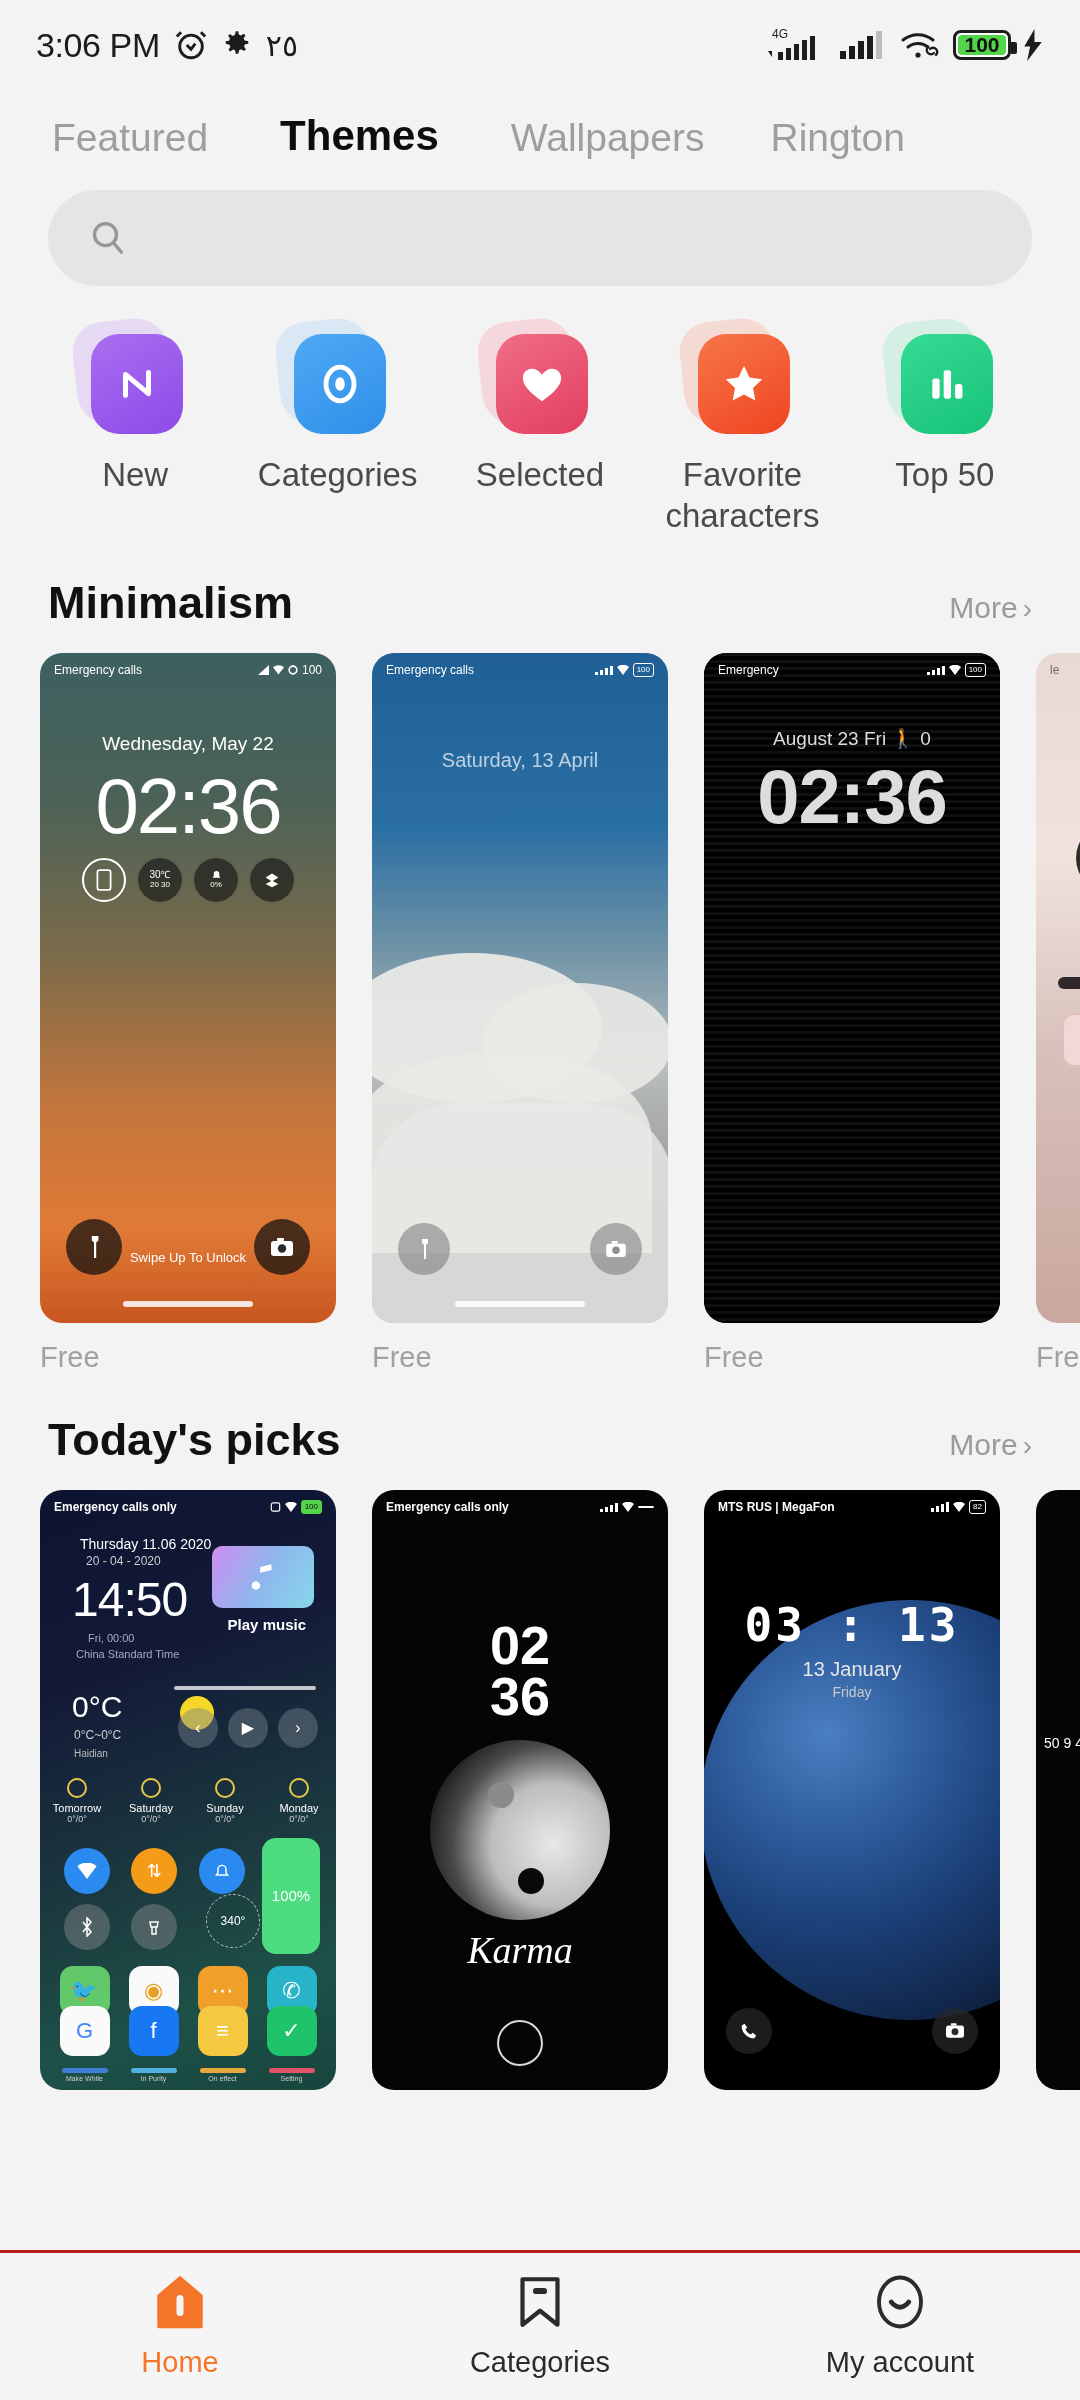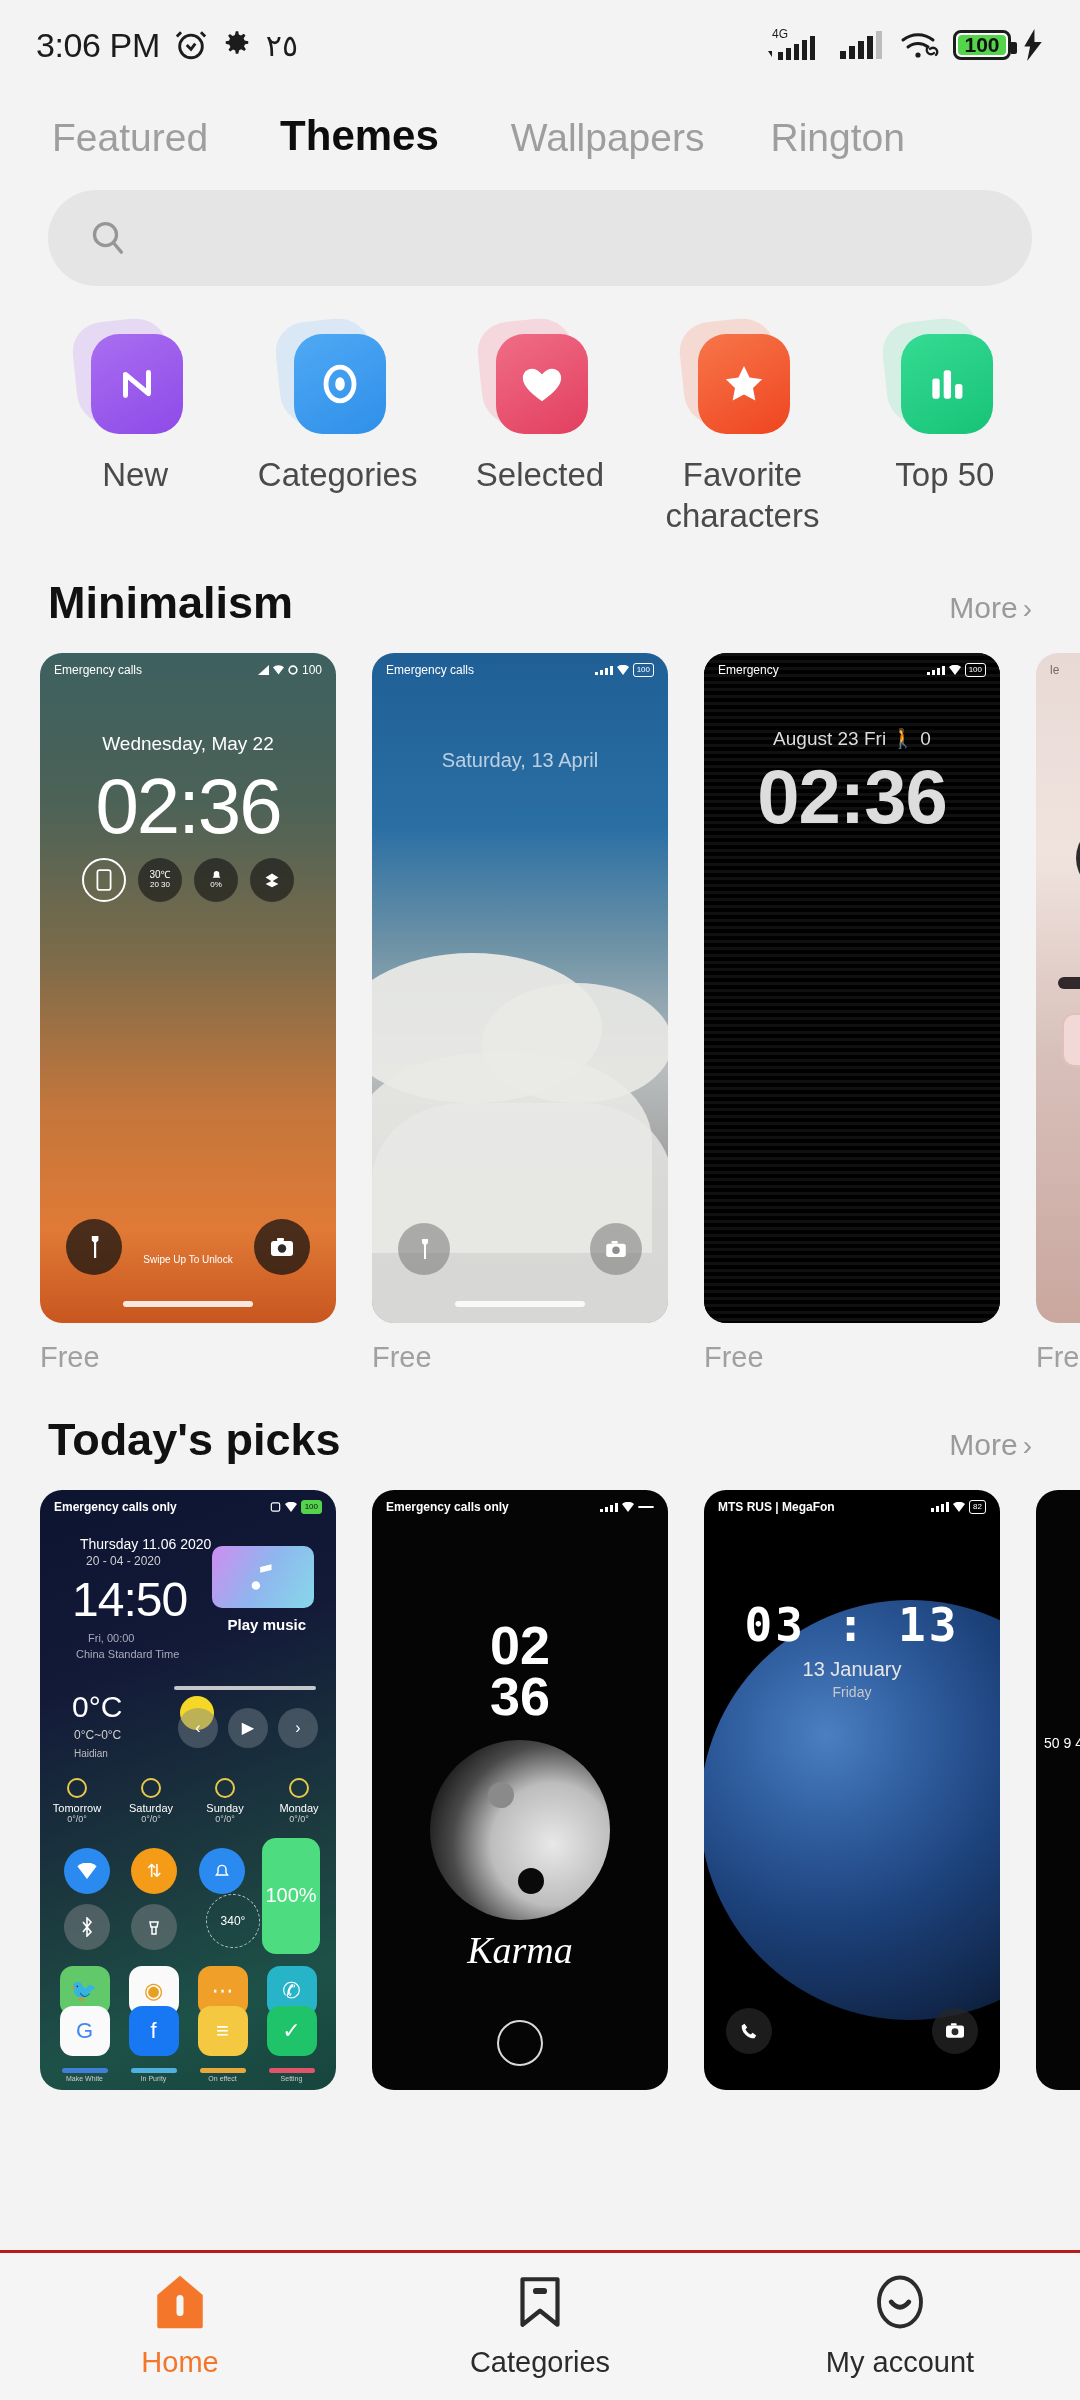"Swipe Up To Unlock" .t1 .swipe { font-size: 10px -> 13px }
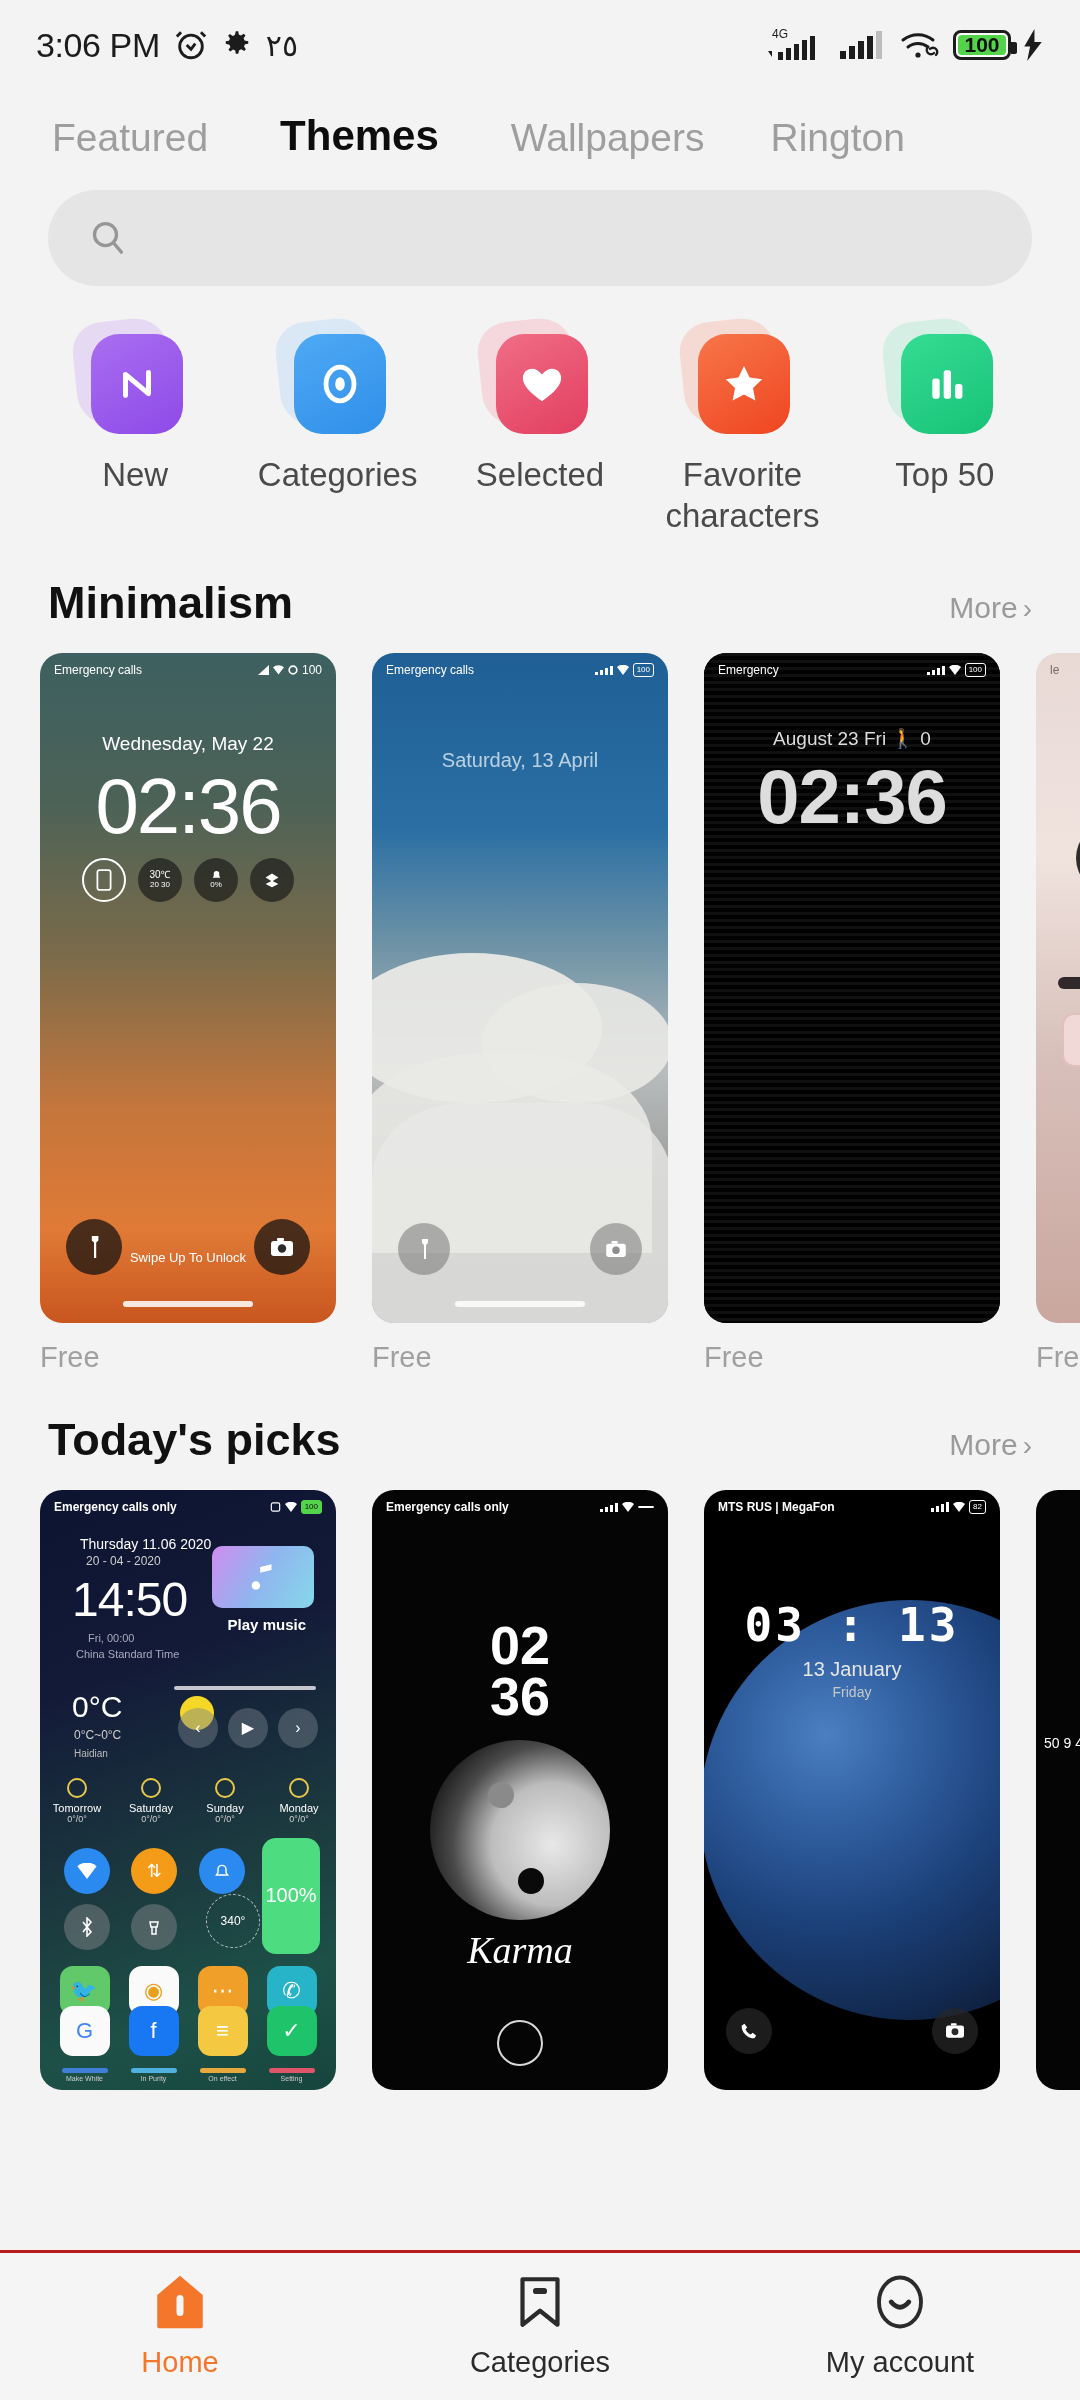"100%" .p1 .battbox { font-size: 20px -> 15px }
